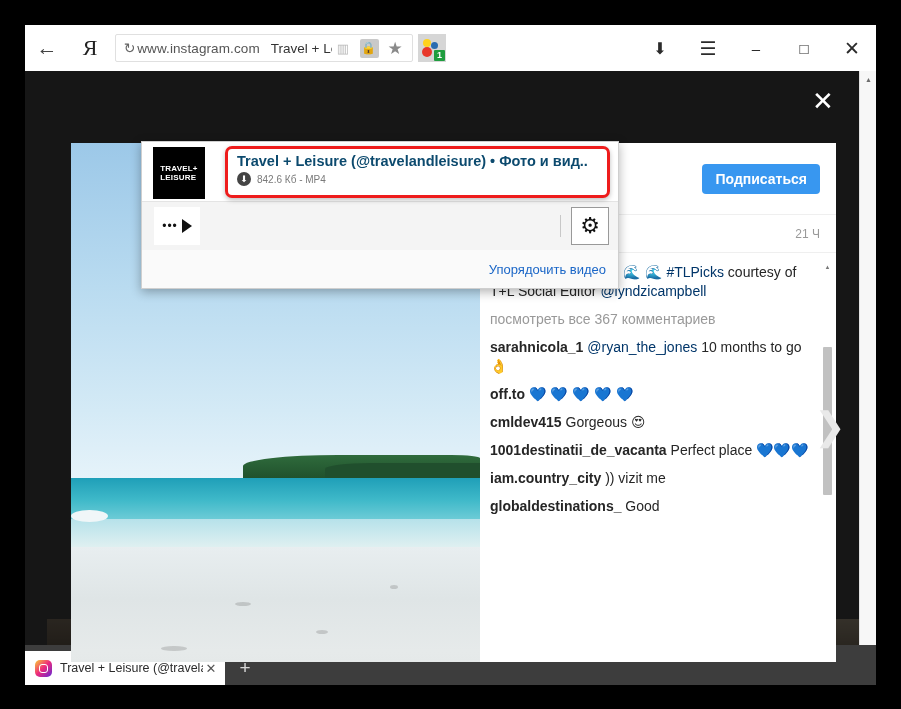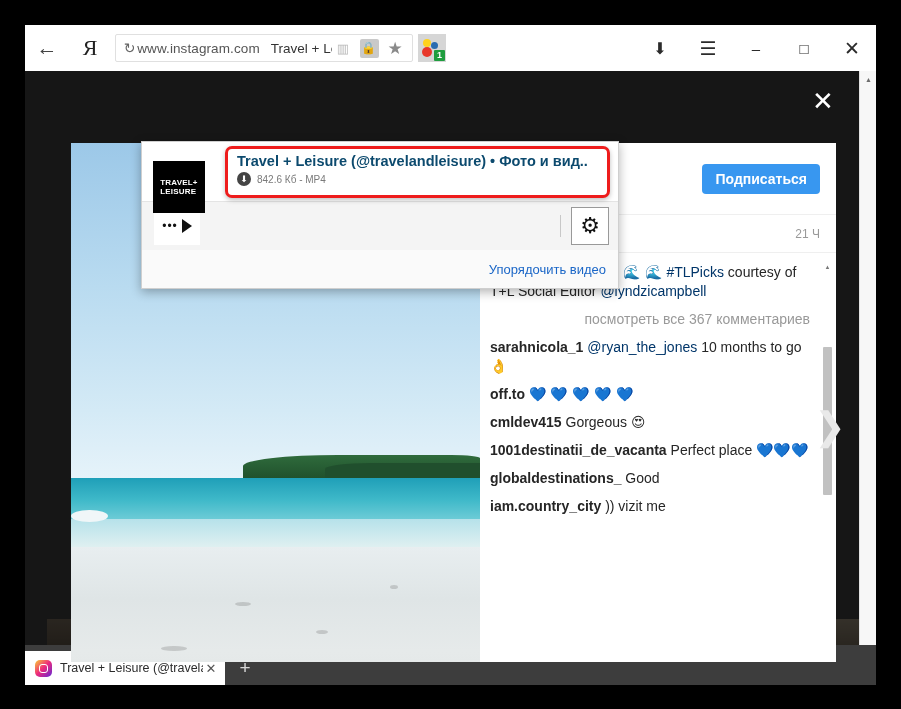"TRAVEL+" .dl-thumb { margin: 19px 0 0 11px -> 5px 0 0 11px }
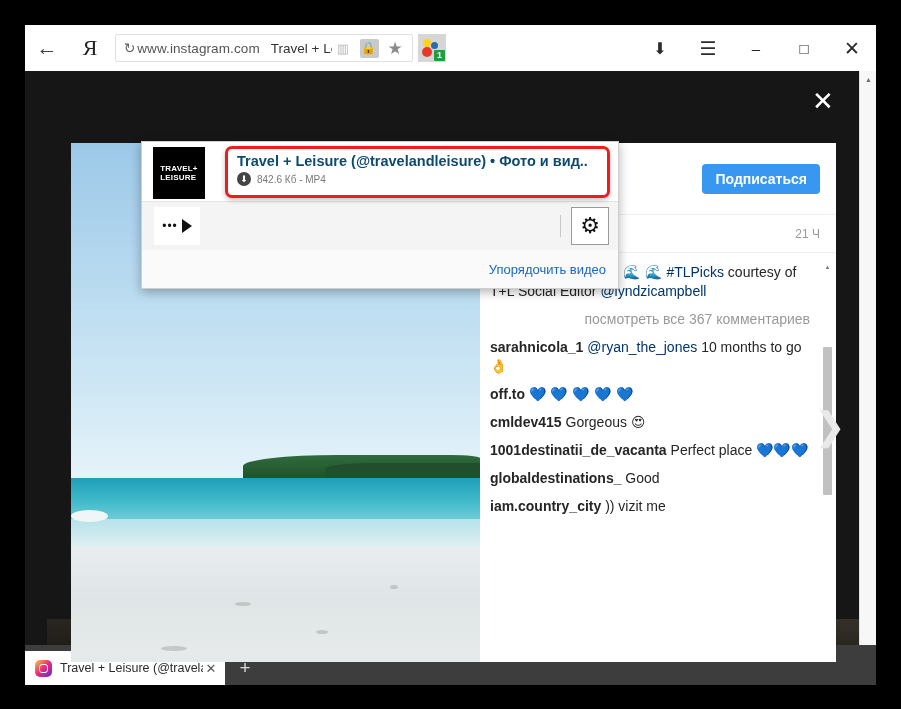"посмотреть все 367 комментариев" .cmt.muted { text-align: right -> none }
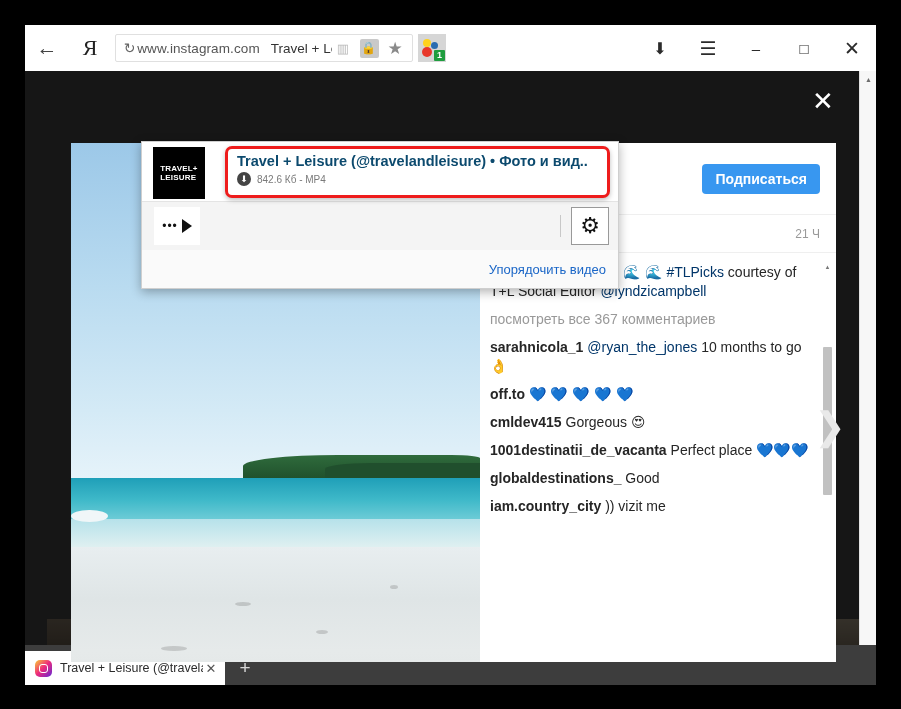"globaldestinations_ Good" div.cmt { order: before "iam.country_city )) vizit me" -> after "iam.country_city )) vizit me" }
